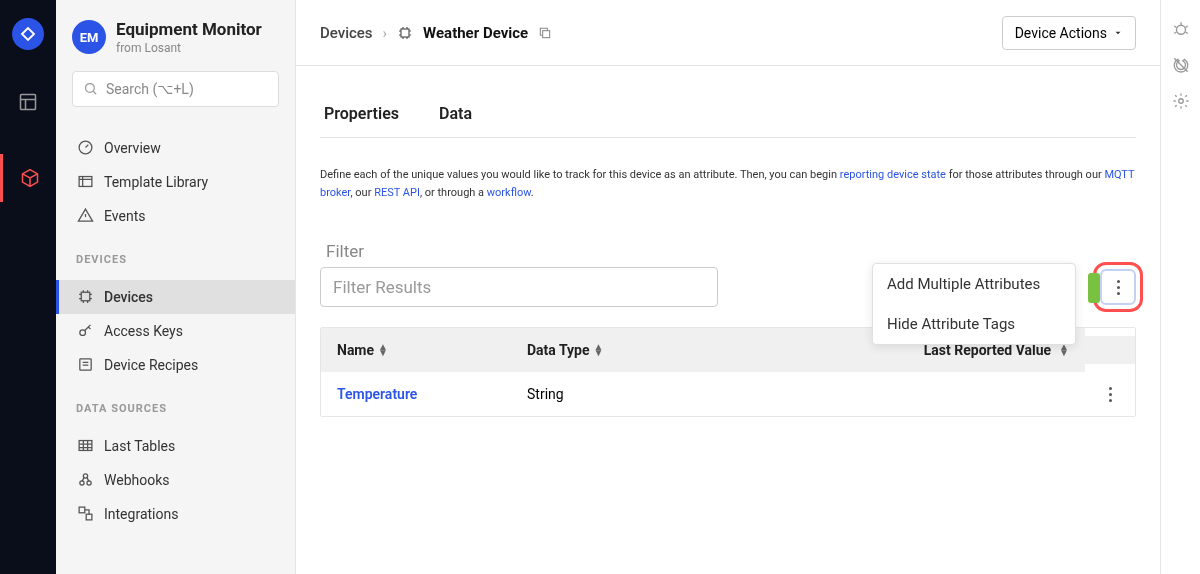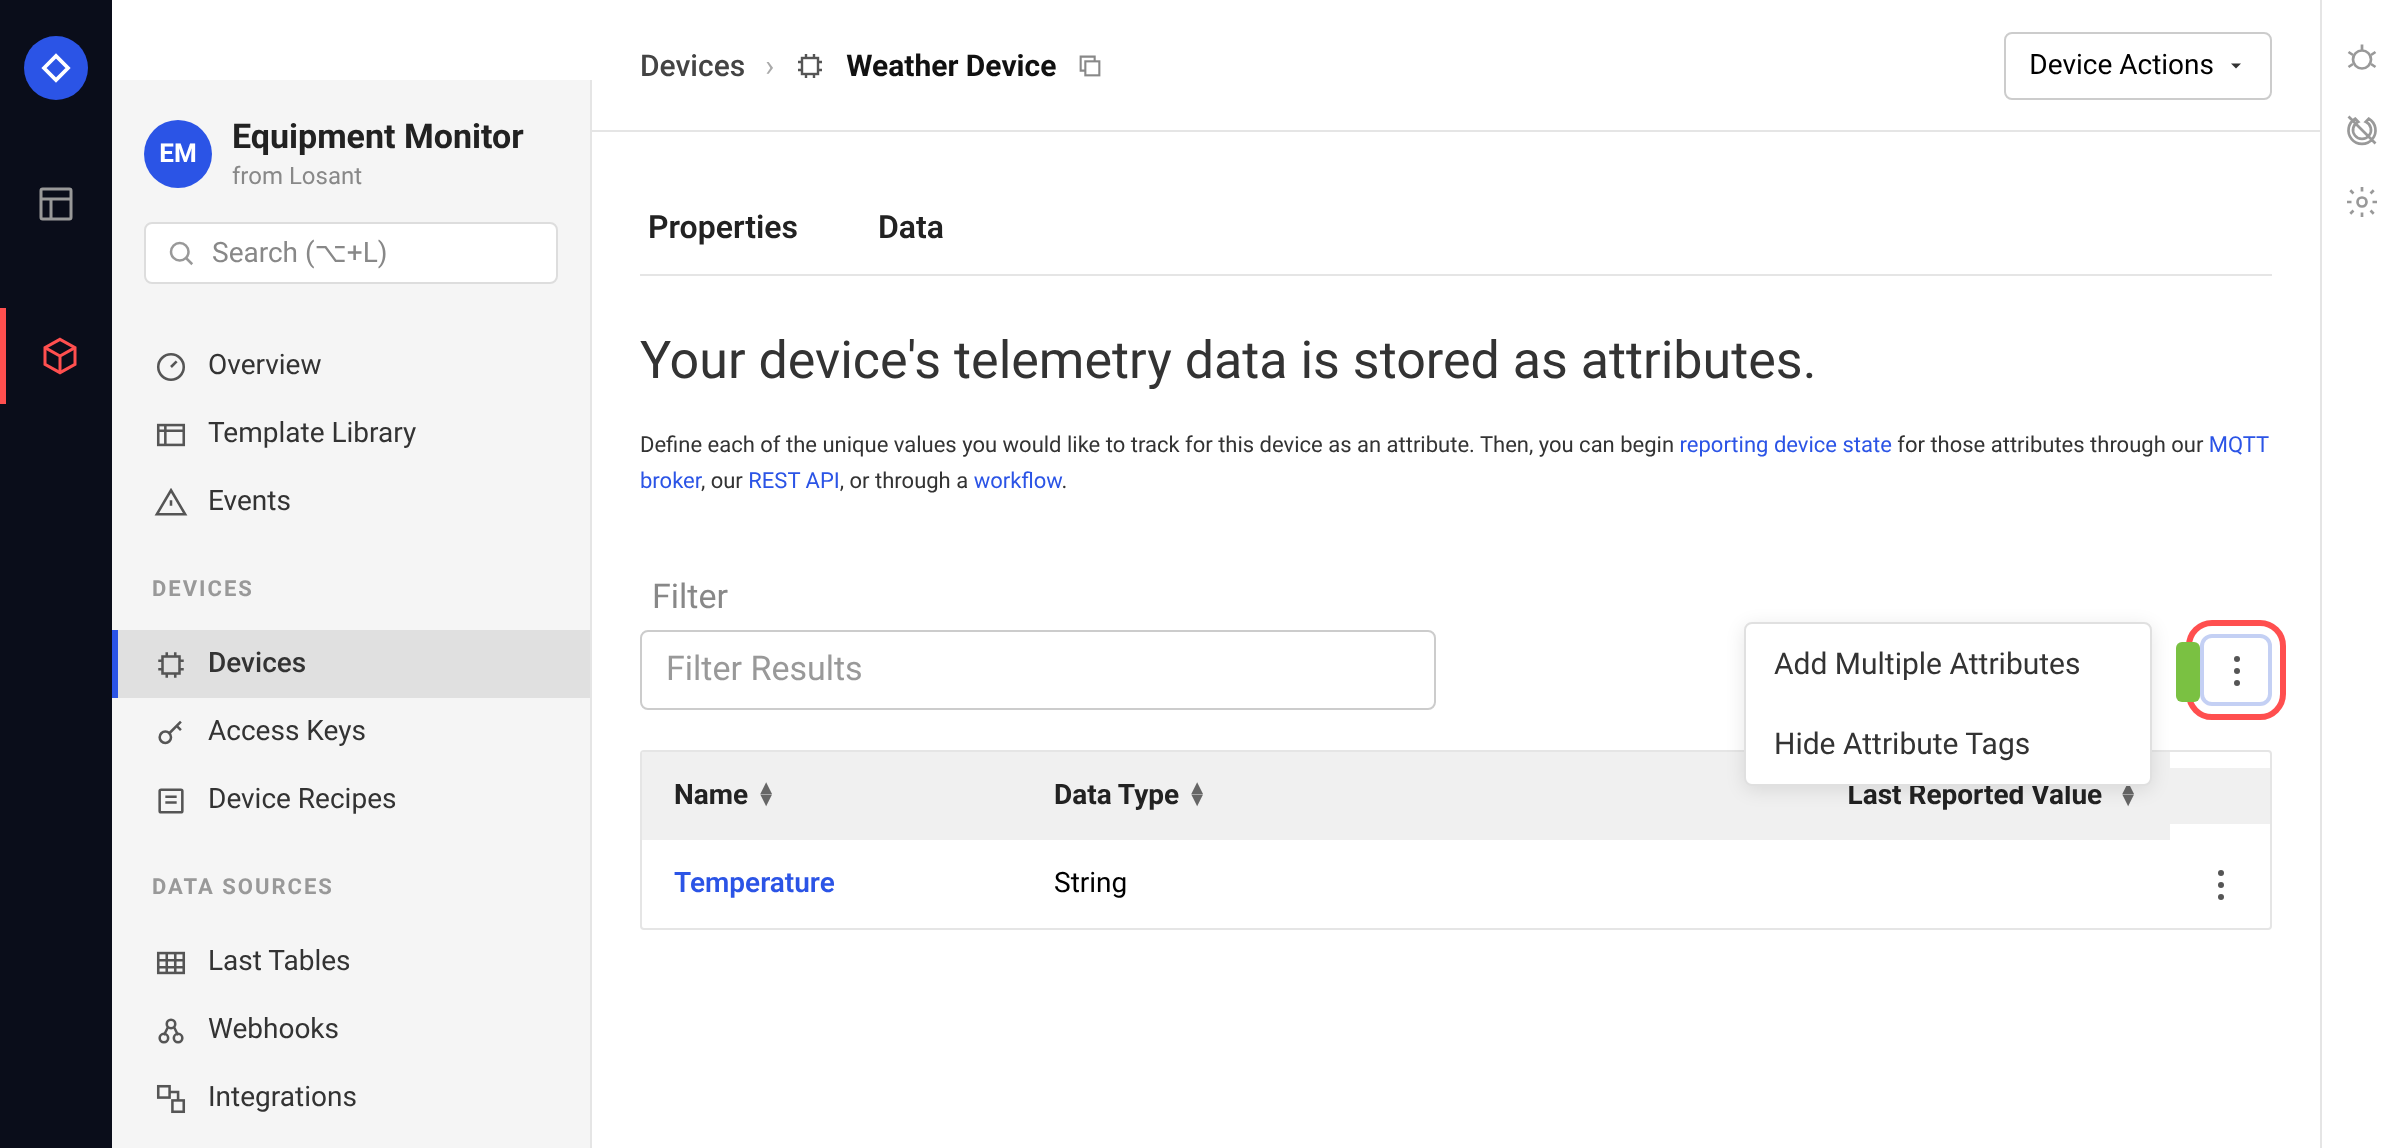"EM" .sidebar { margin-top: 40px -> none }
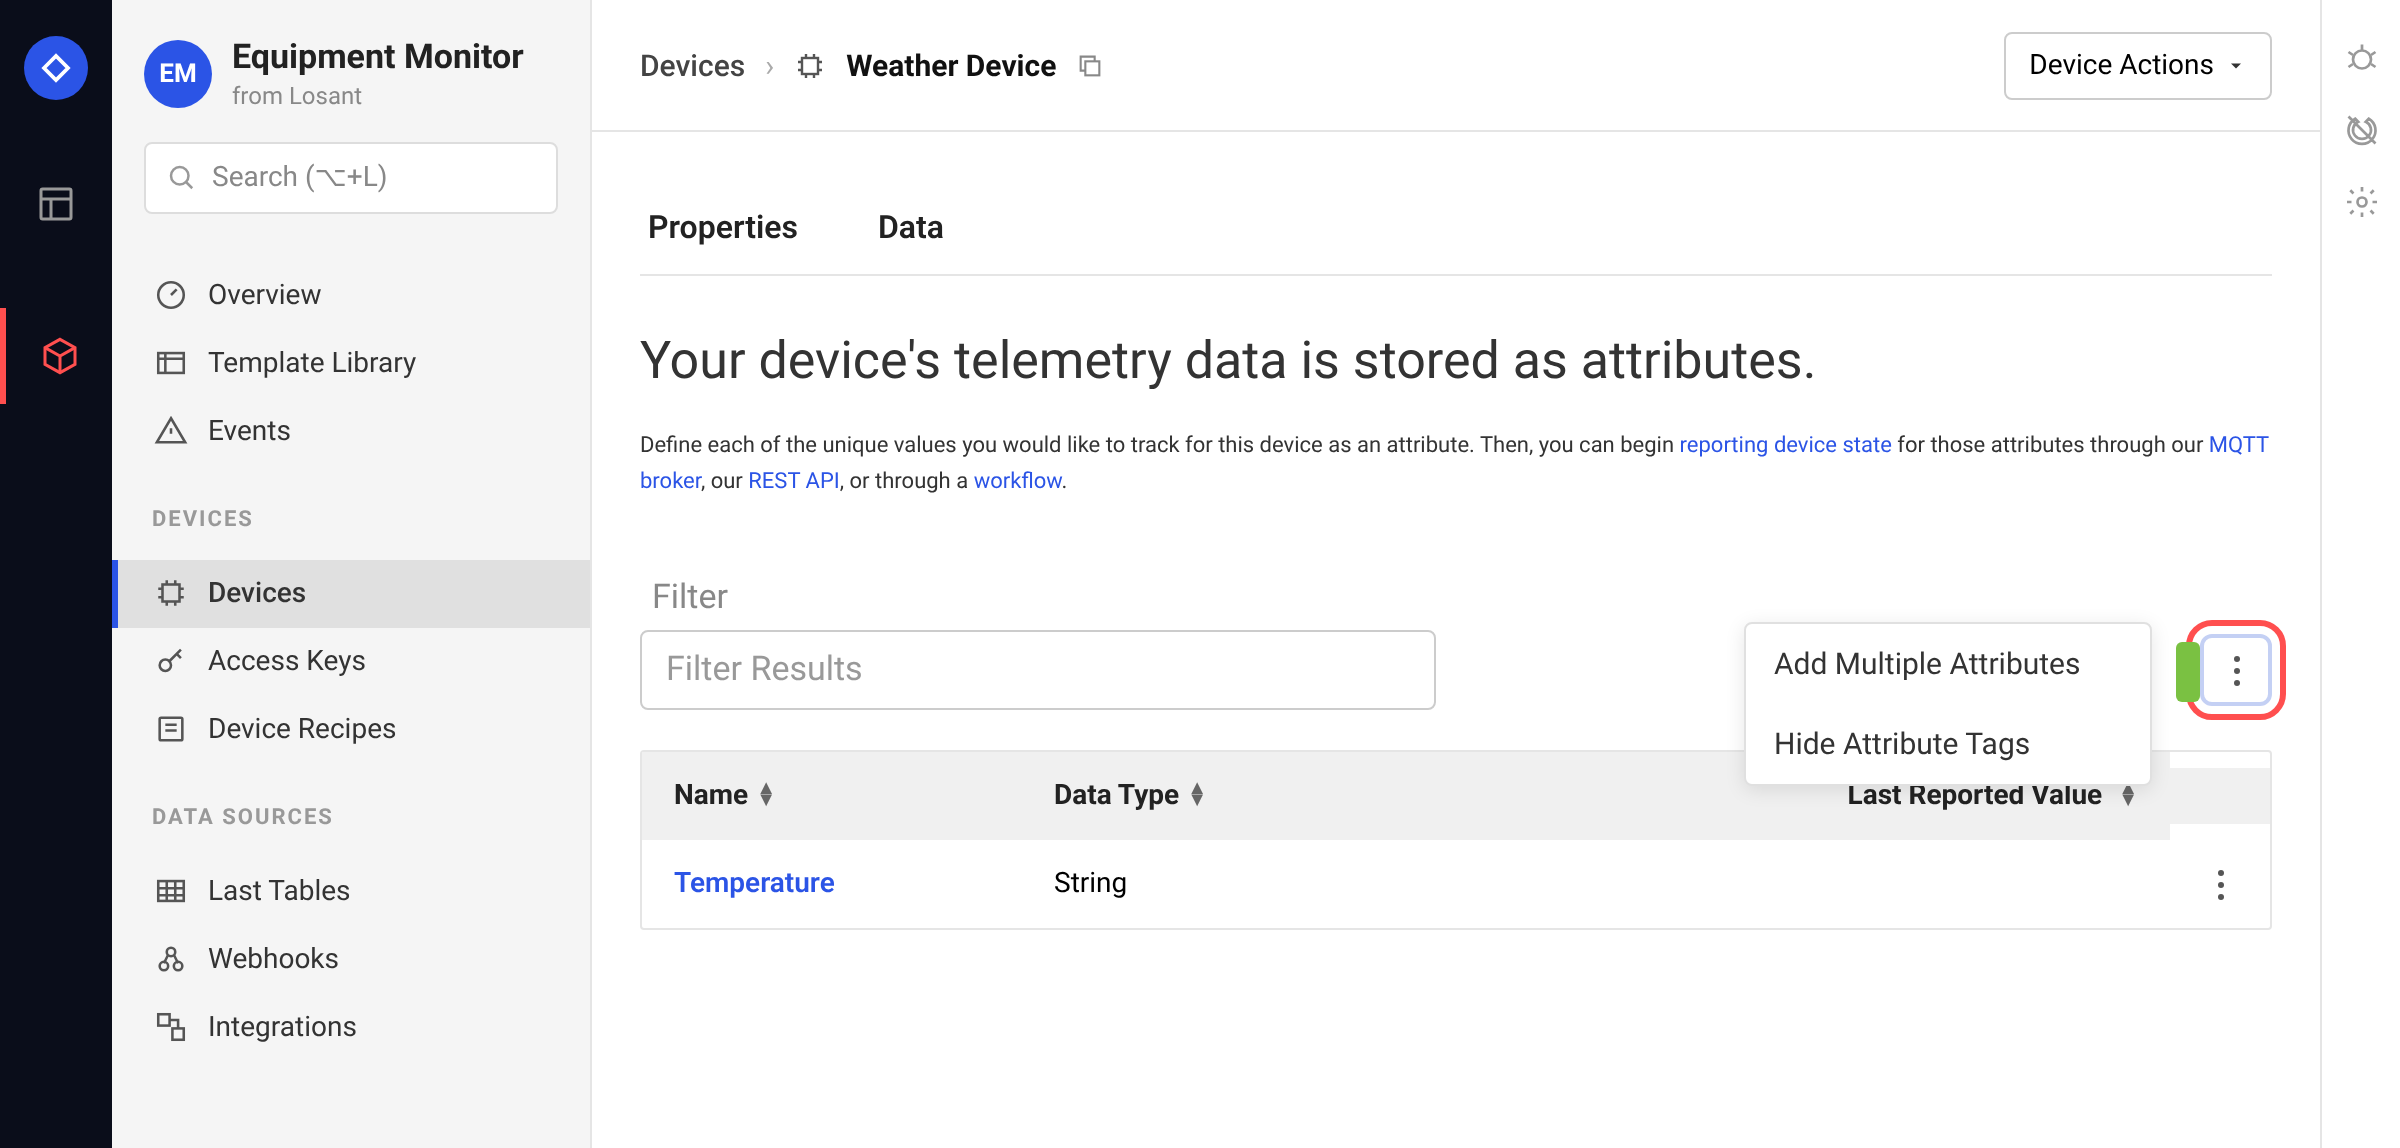"Your device's telemetry data is" h2.page-heading { html: <h2>Your device's telemetry data is stored as attributes.</h2> -> none }
